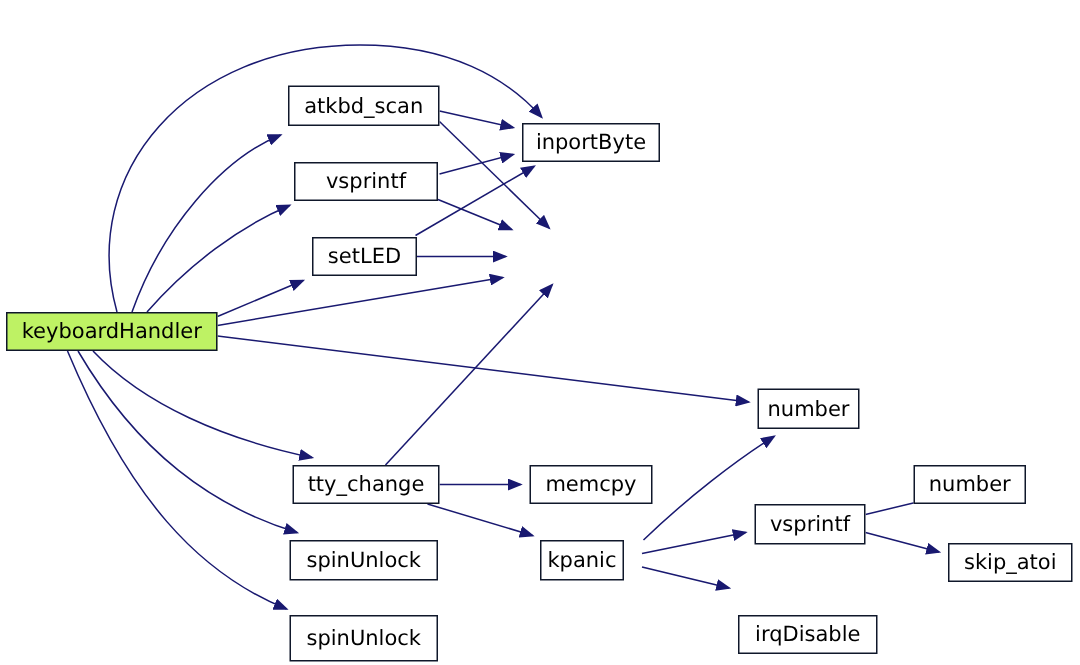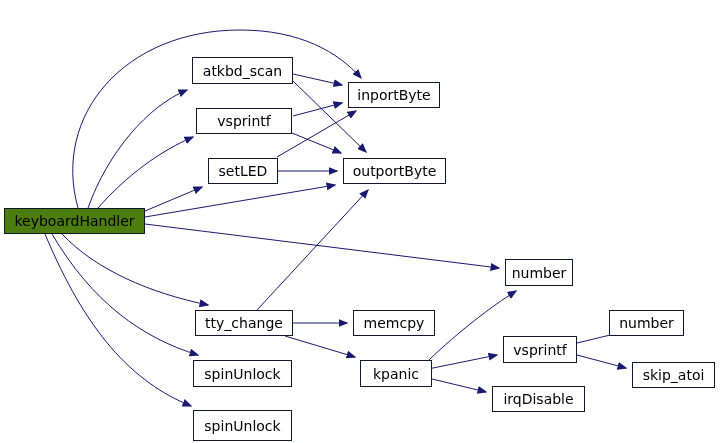"outportByte" div.node { html: <div> <span>outportByte</span> </div> -> none }
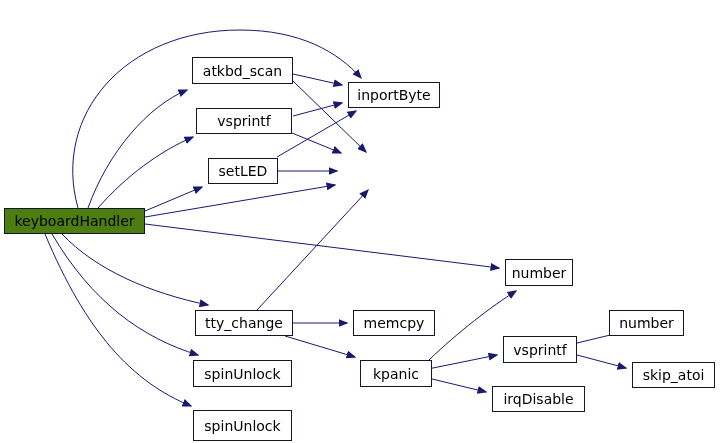"keyboardHandler" .node.highlight { background: #4d7c0f -> #bef264 }
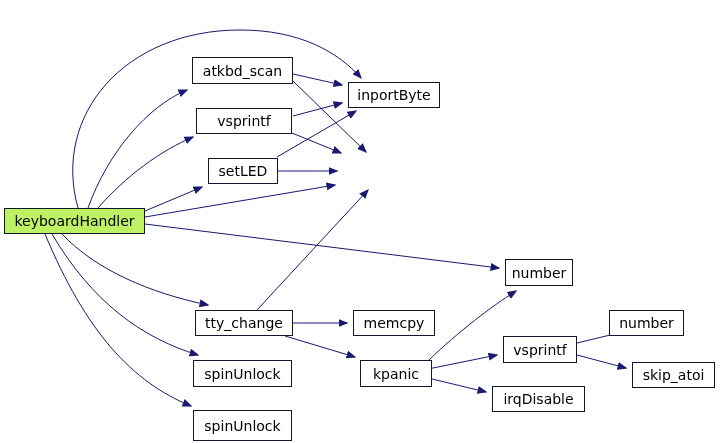"kpanic" div.node { width: 72px -> 56px }
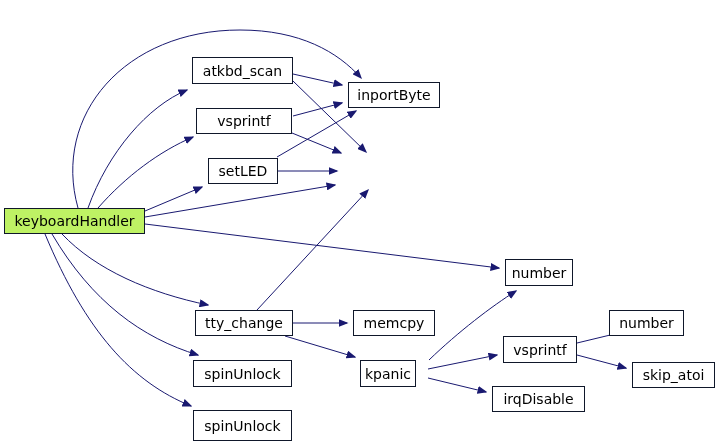"irqDisable" div.node { top: 386px -> 410px }
